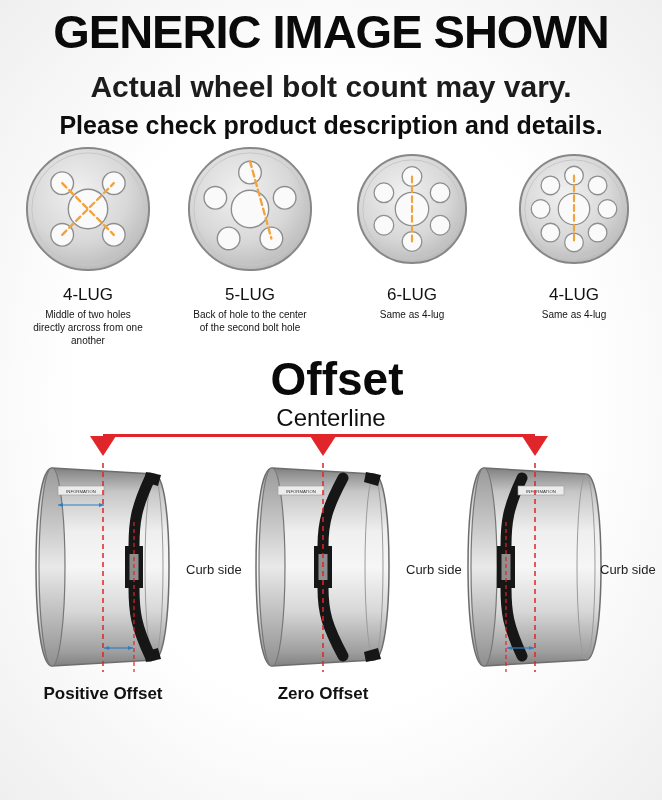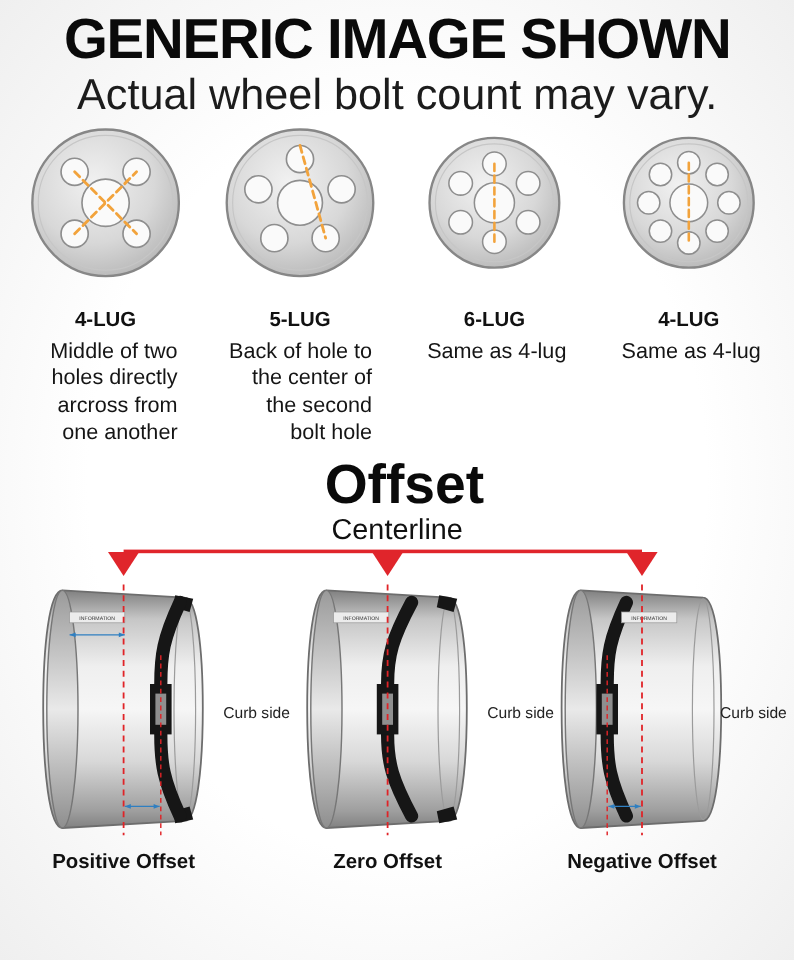"Actual wheel bolt count may" .subtitle { font-size: 36px -> 30px; font-weight: 400 -> 700; margin-top: 3px -> 14px }
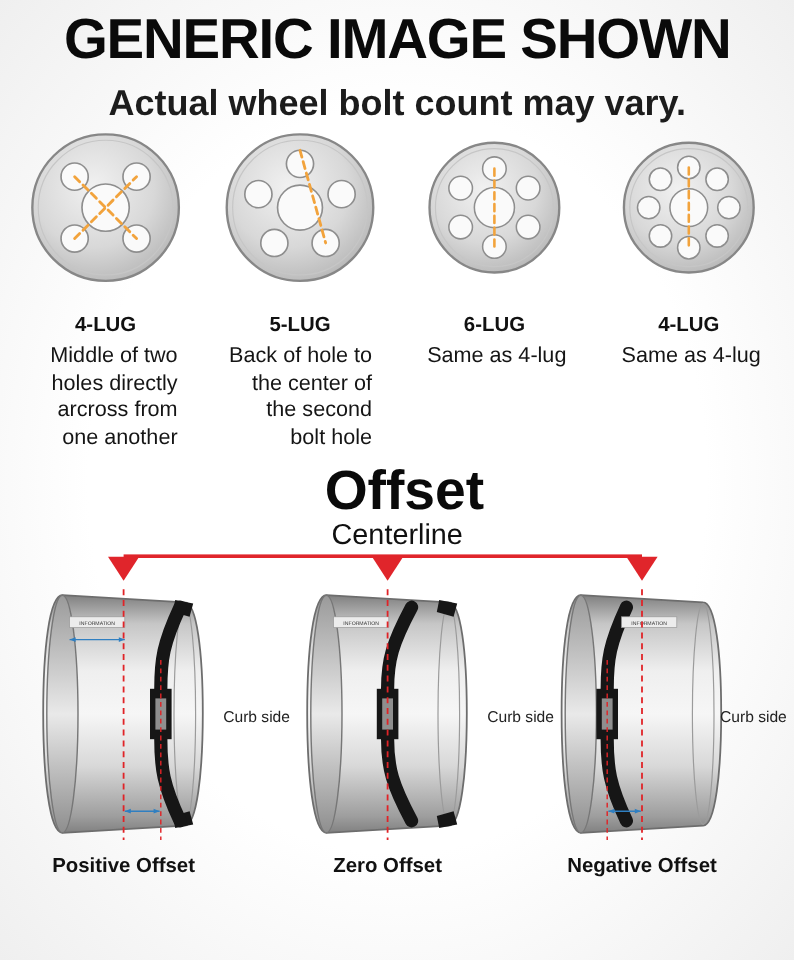"Please check product description and" div.note { html: none -> <div>Please check product description and details.</div> }
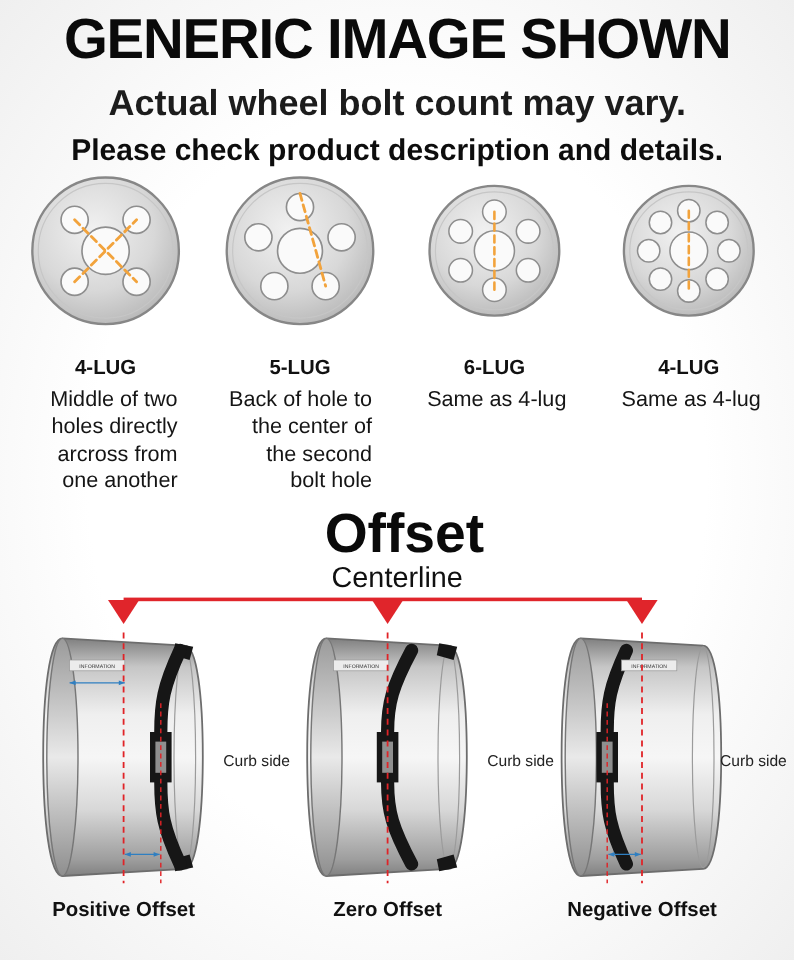"4-LUG" .lug-label { font-weight: 700 -> 400; margin-top: 22px -> 10px }
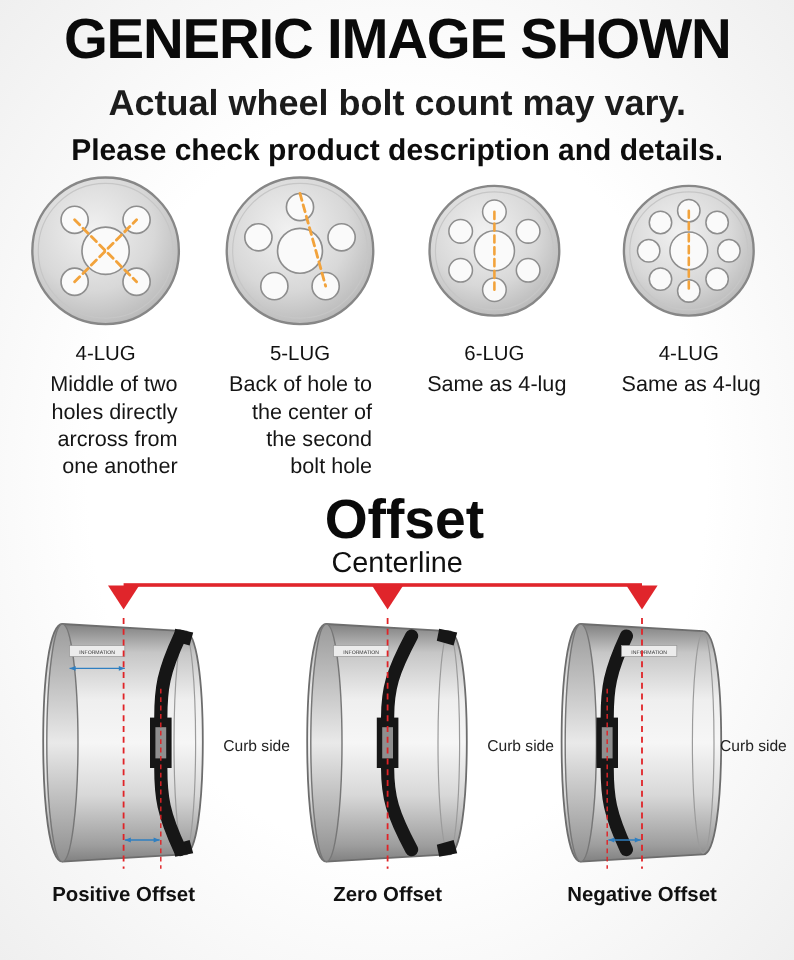"Middle of two holes directly" .lug-desc { font-size: 18px -> 10px; text-align: right -> none }
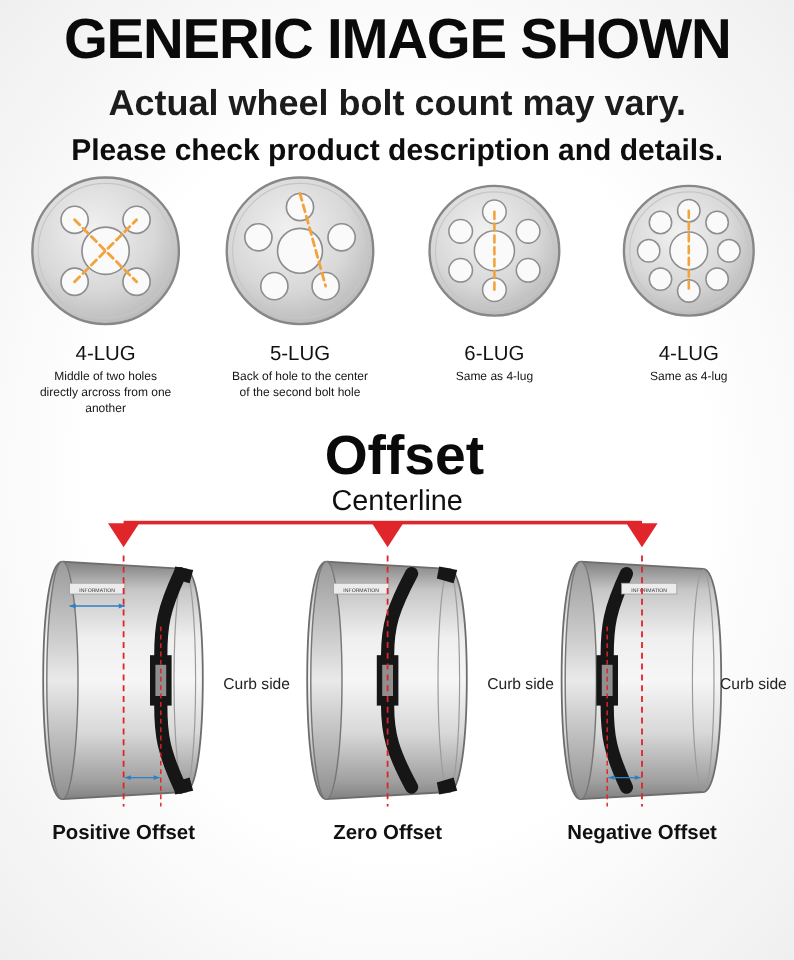"Negative Offset" div.off-label { html: <div>Negative Offset</div> -> none }
